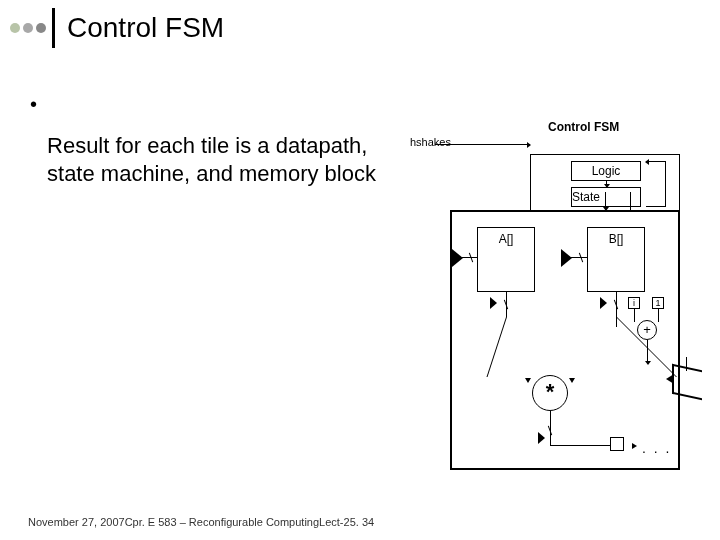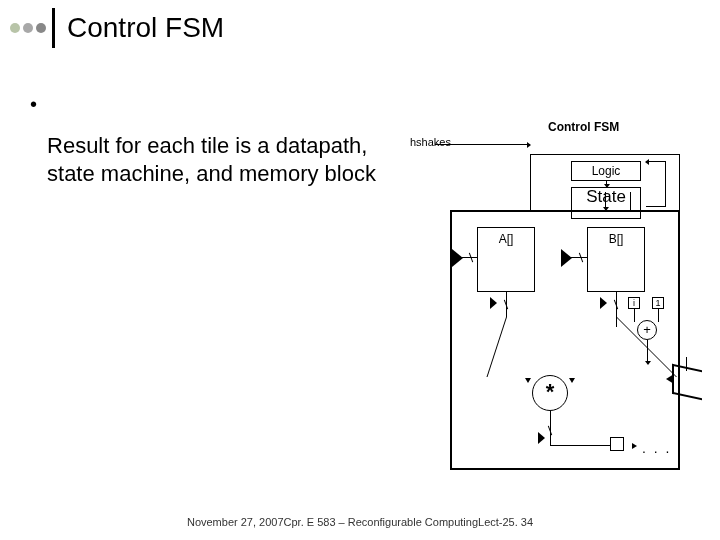"State" .state-box { font-size: 17px -> 12px; height: 32px -> 20px; text-align: center -> none }
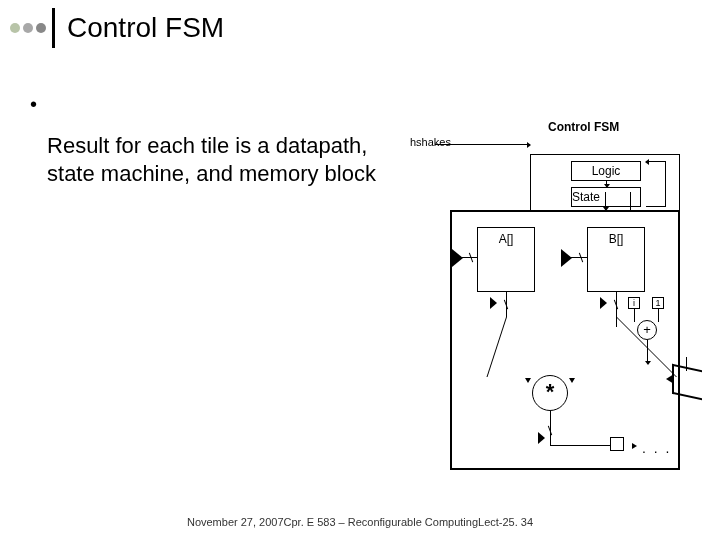"November 27, 2007" .footer { justify-content: center -> flex-start }
